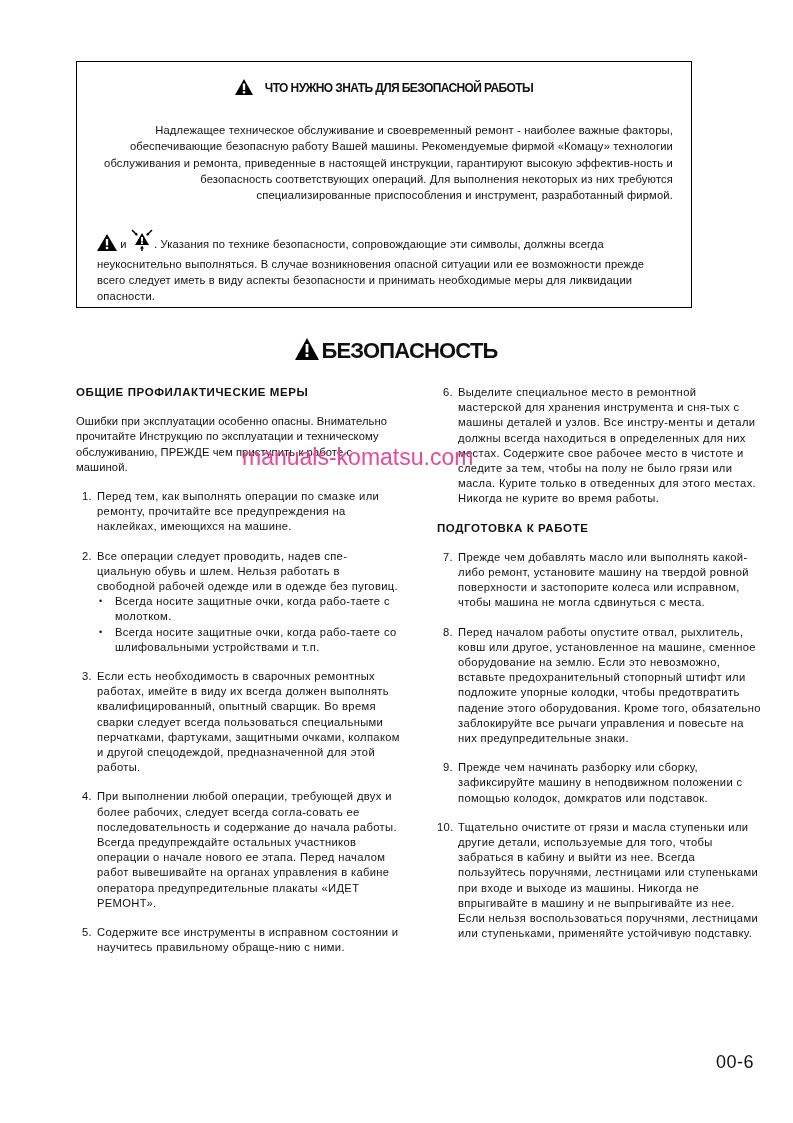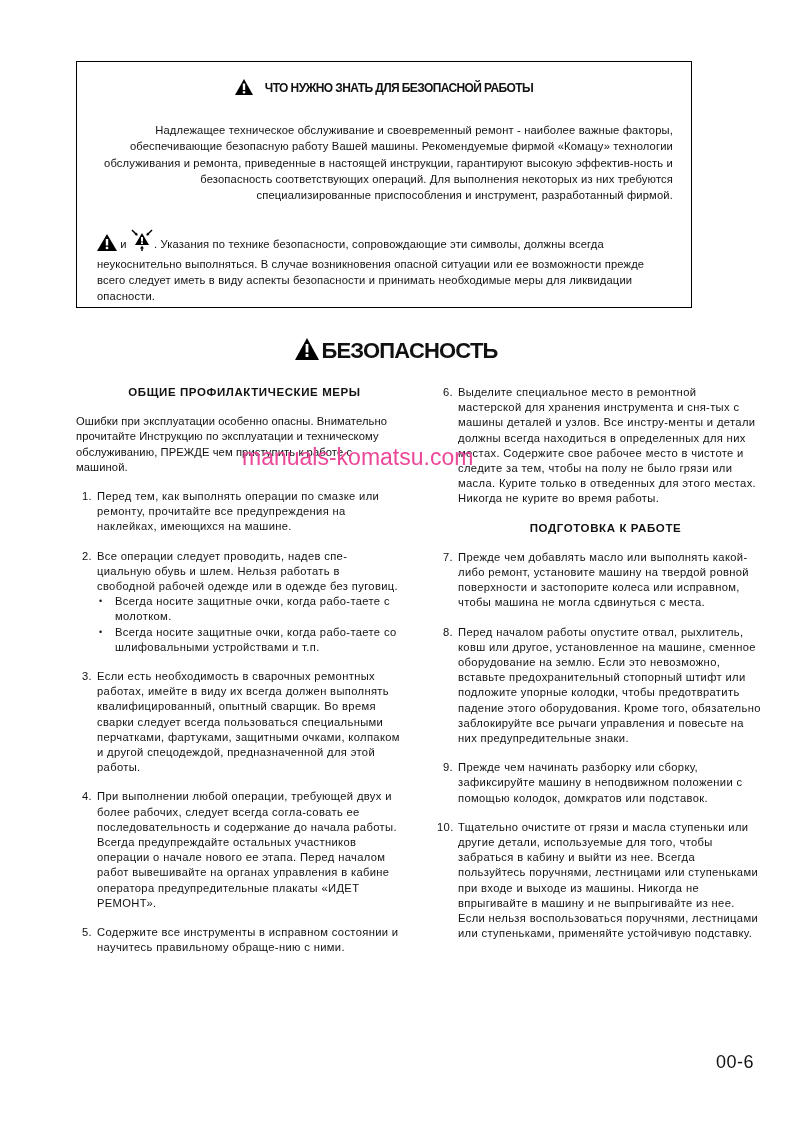"ОБЩИЕ ПРОФИЛАКТИЧЕСКИЕ МЕРЫ" .sec-head { margin: 0 0 14px 12px -> 0 0 14px 0; text-align: center -> none }
